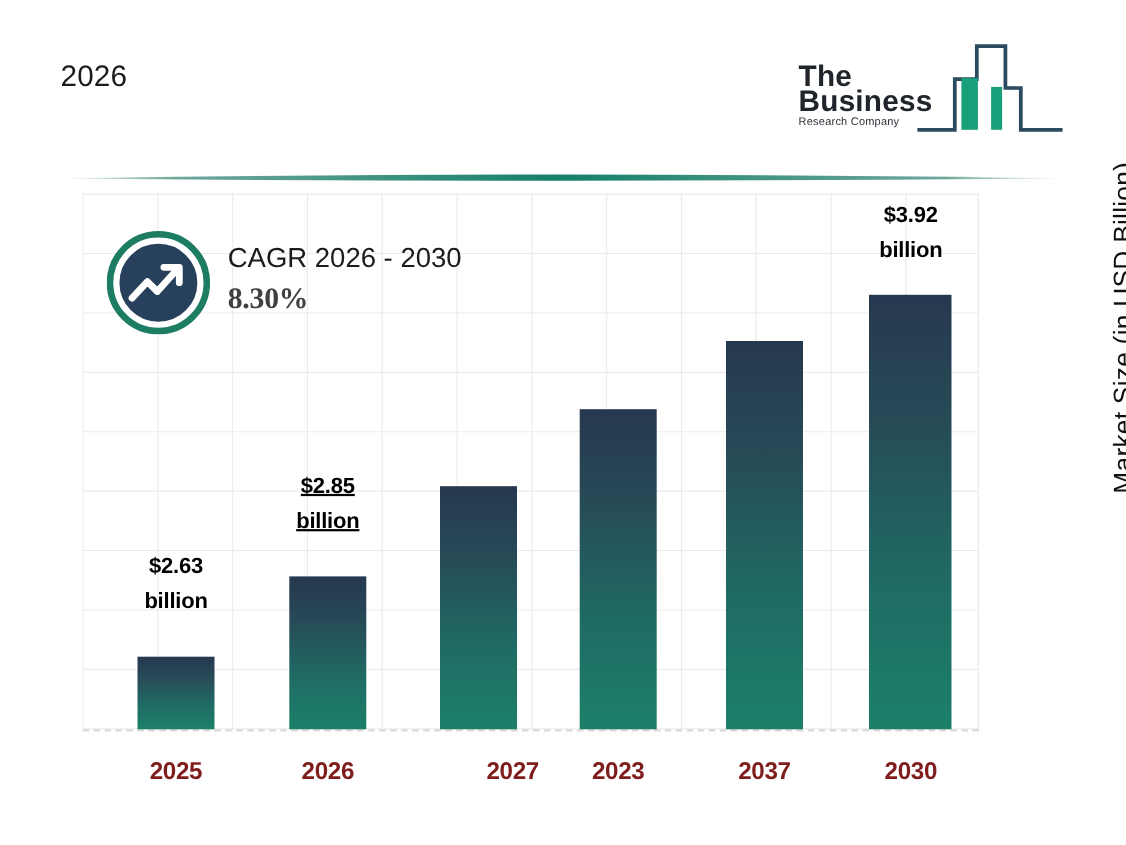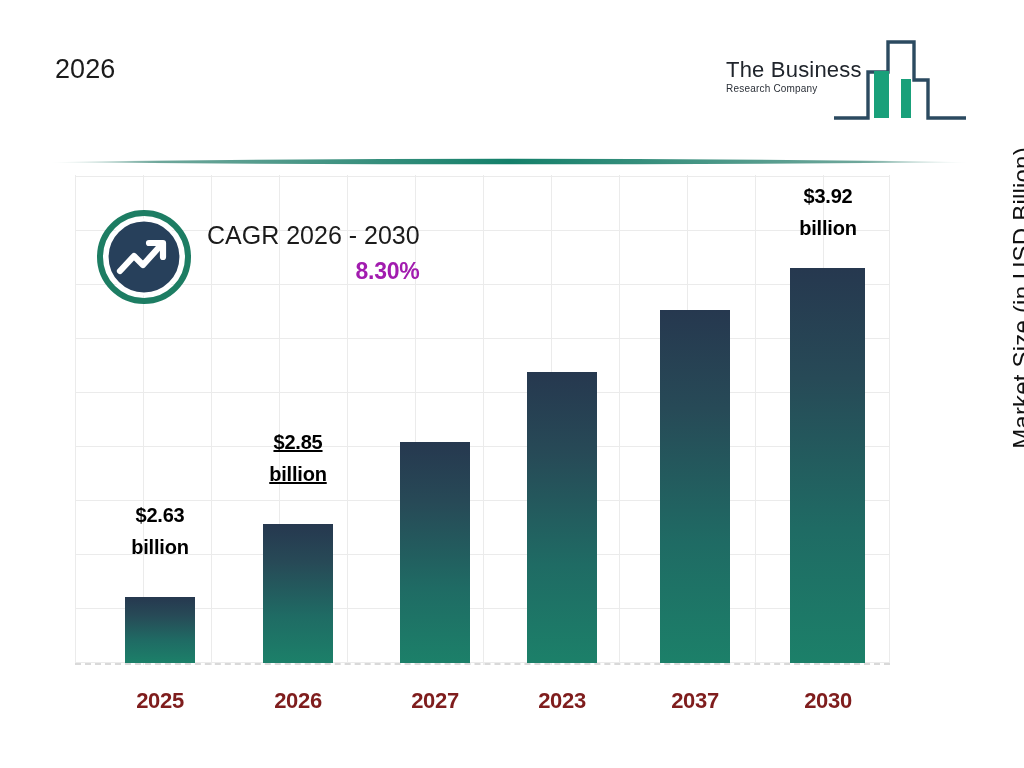"The Business" #logo-text .l1 { font-size: 22px -> 27px; font-weight: 400 -> 700 }
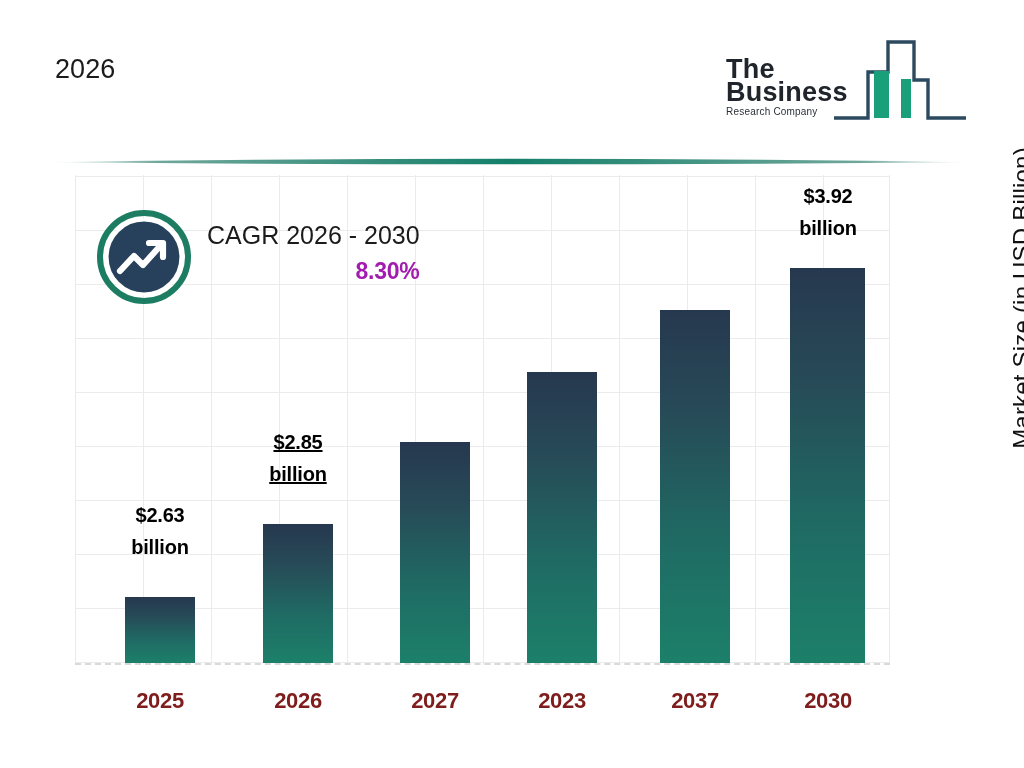"CAGR 2026 - 2030" #cagr-textblock { text-align: right -> none }
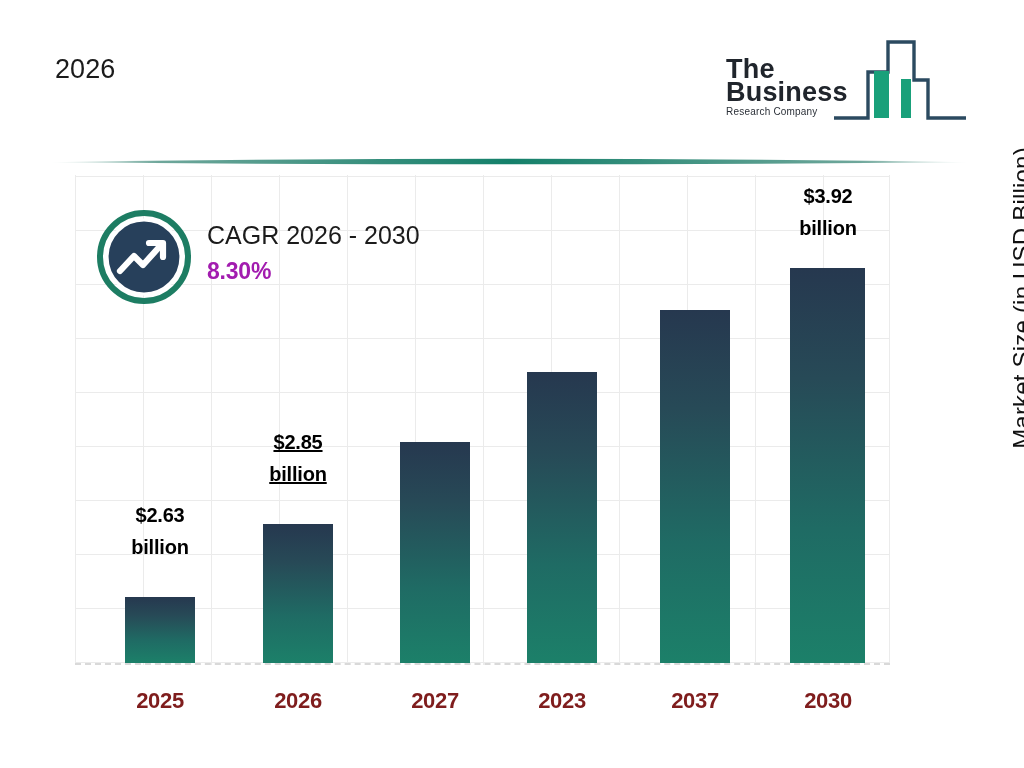"8.30%" #cagr-value { color: #a21caf -> #404040; font-family: none -> Liberation Serif, serif; font-size: 23px -> 27px }
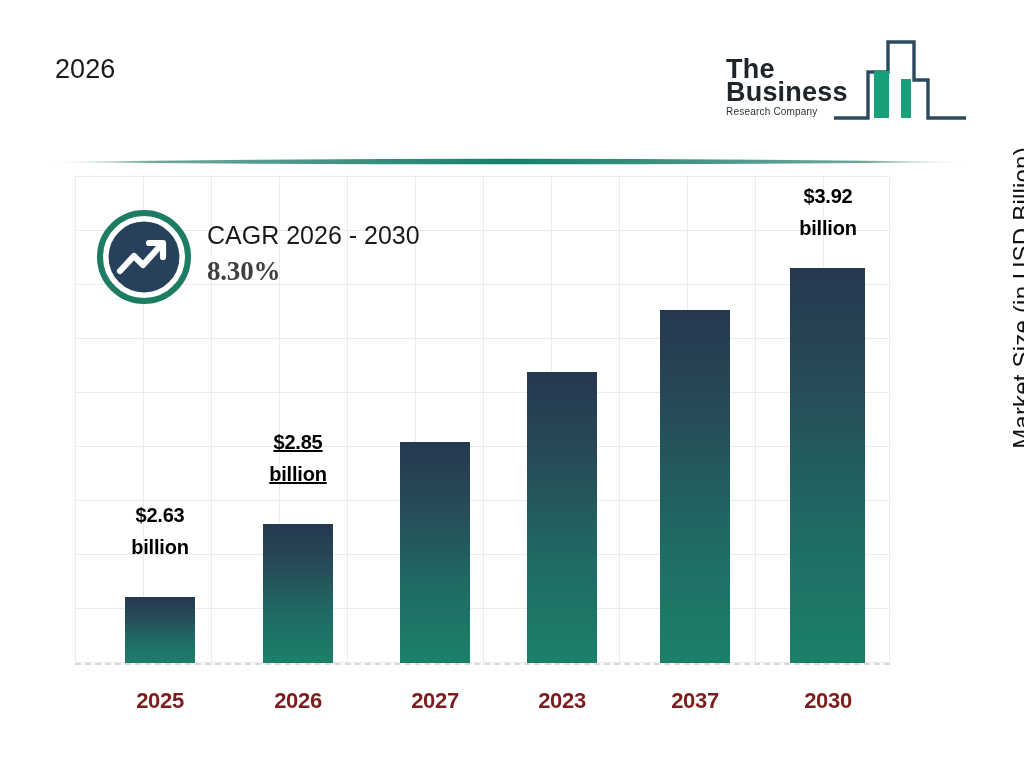"2027" div.tick-label { text-align: none -> right }
